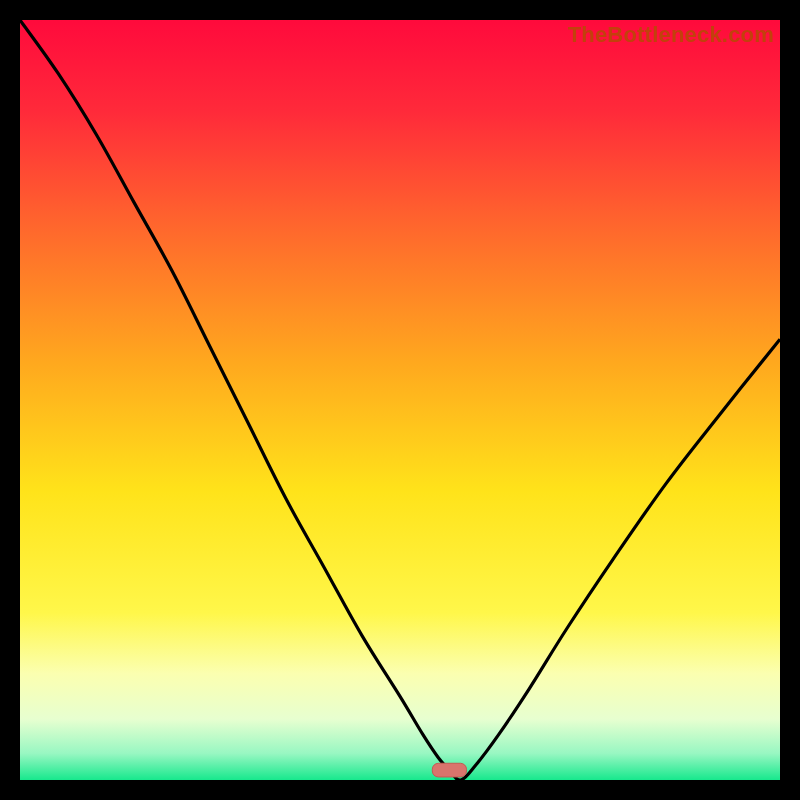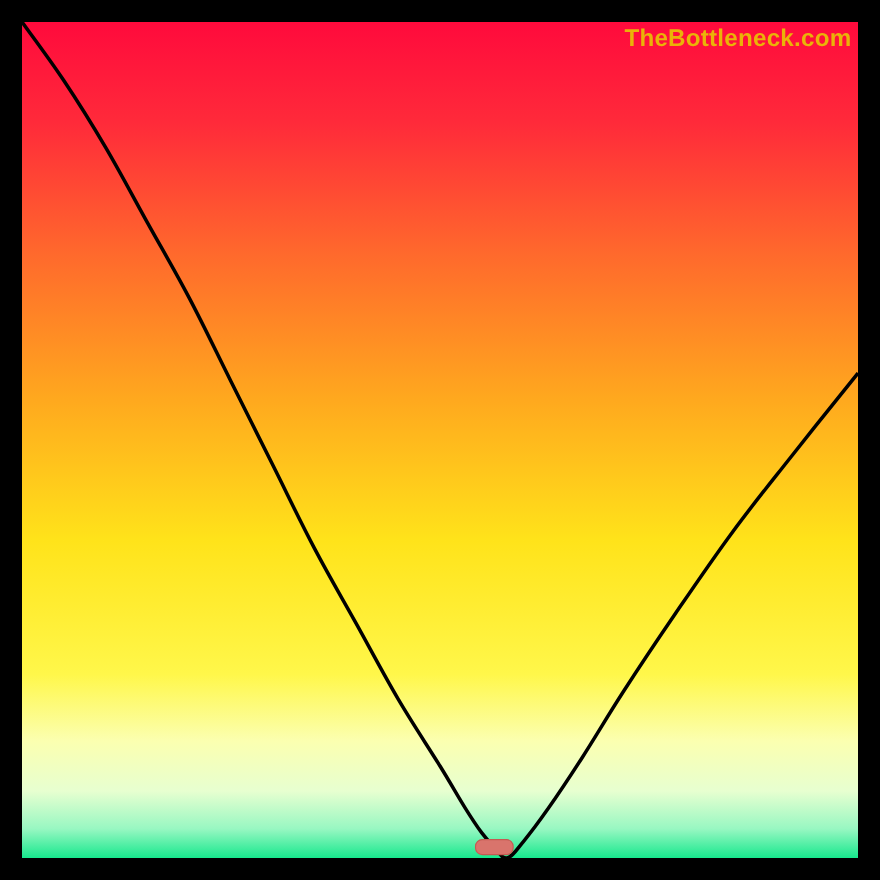"TheBottleneck.com" .watermark { color: #eab308 -> #c2410c }
